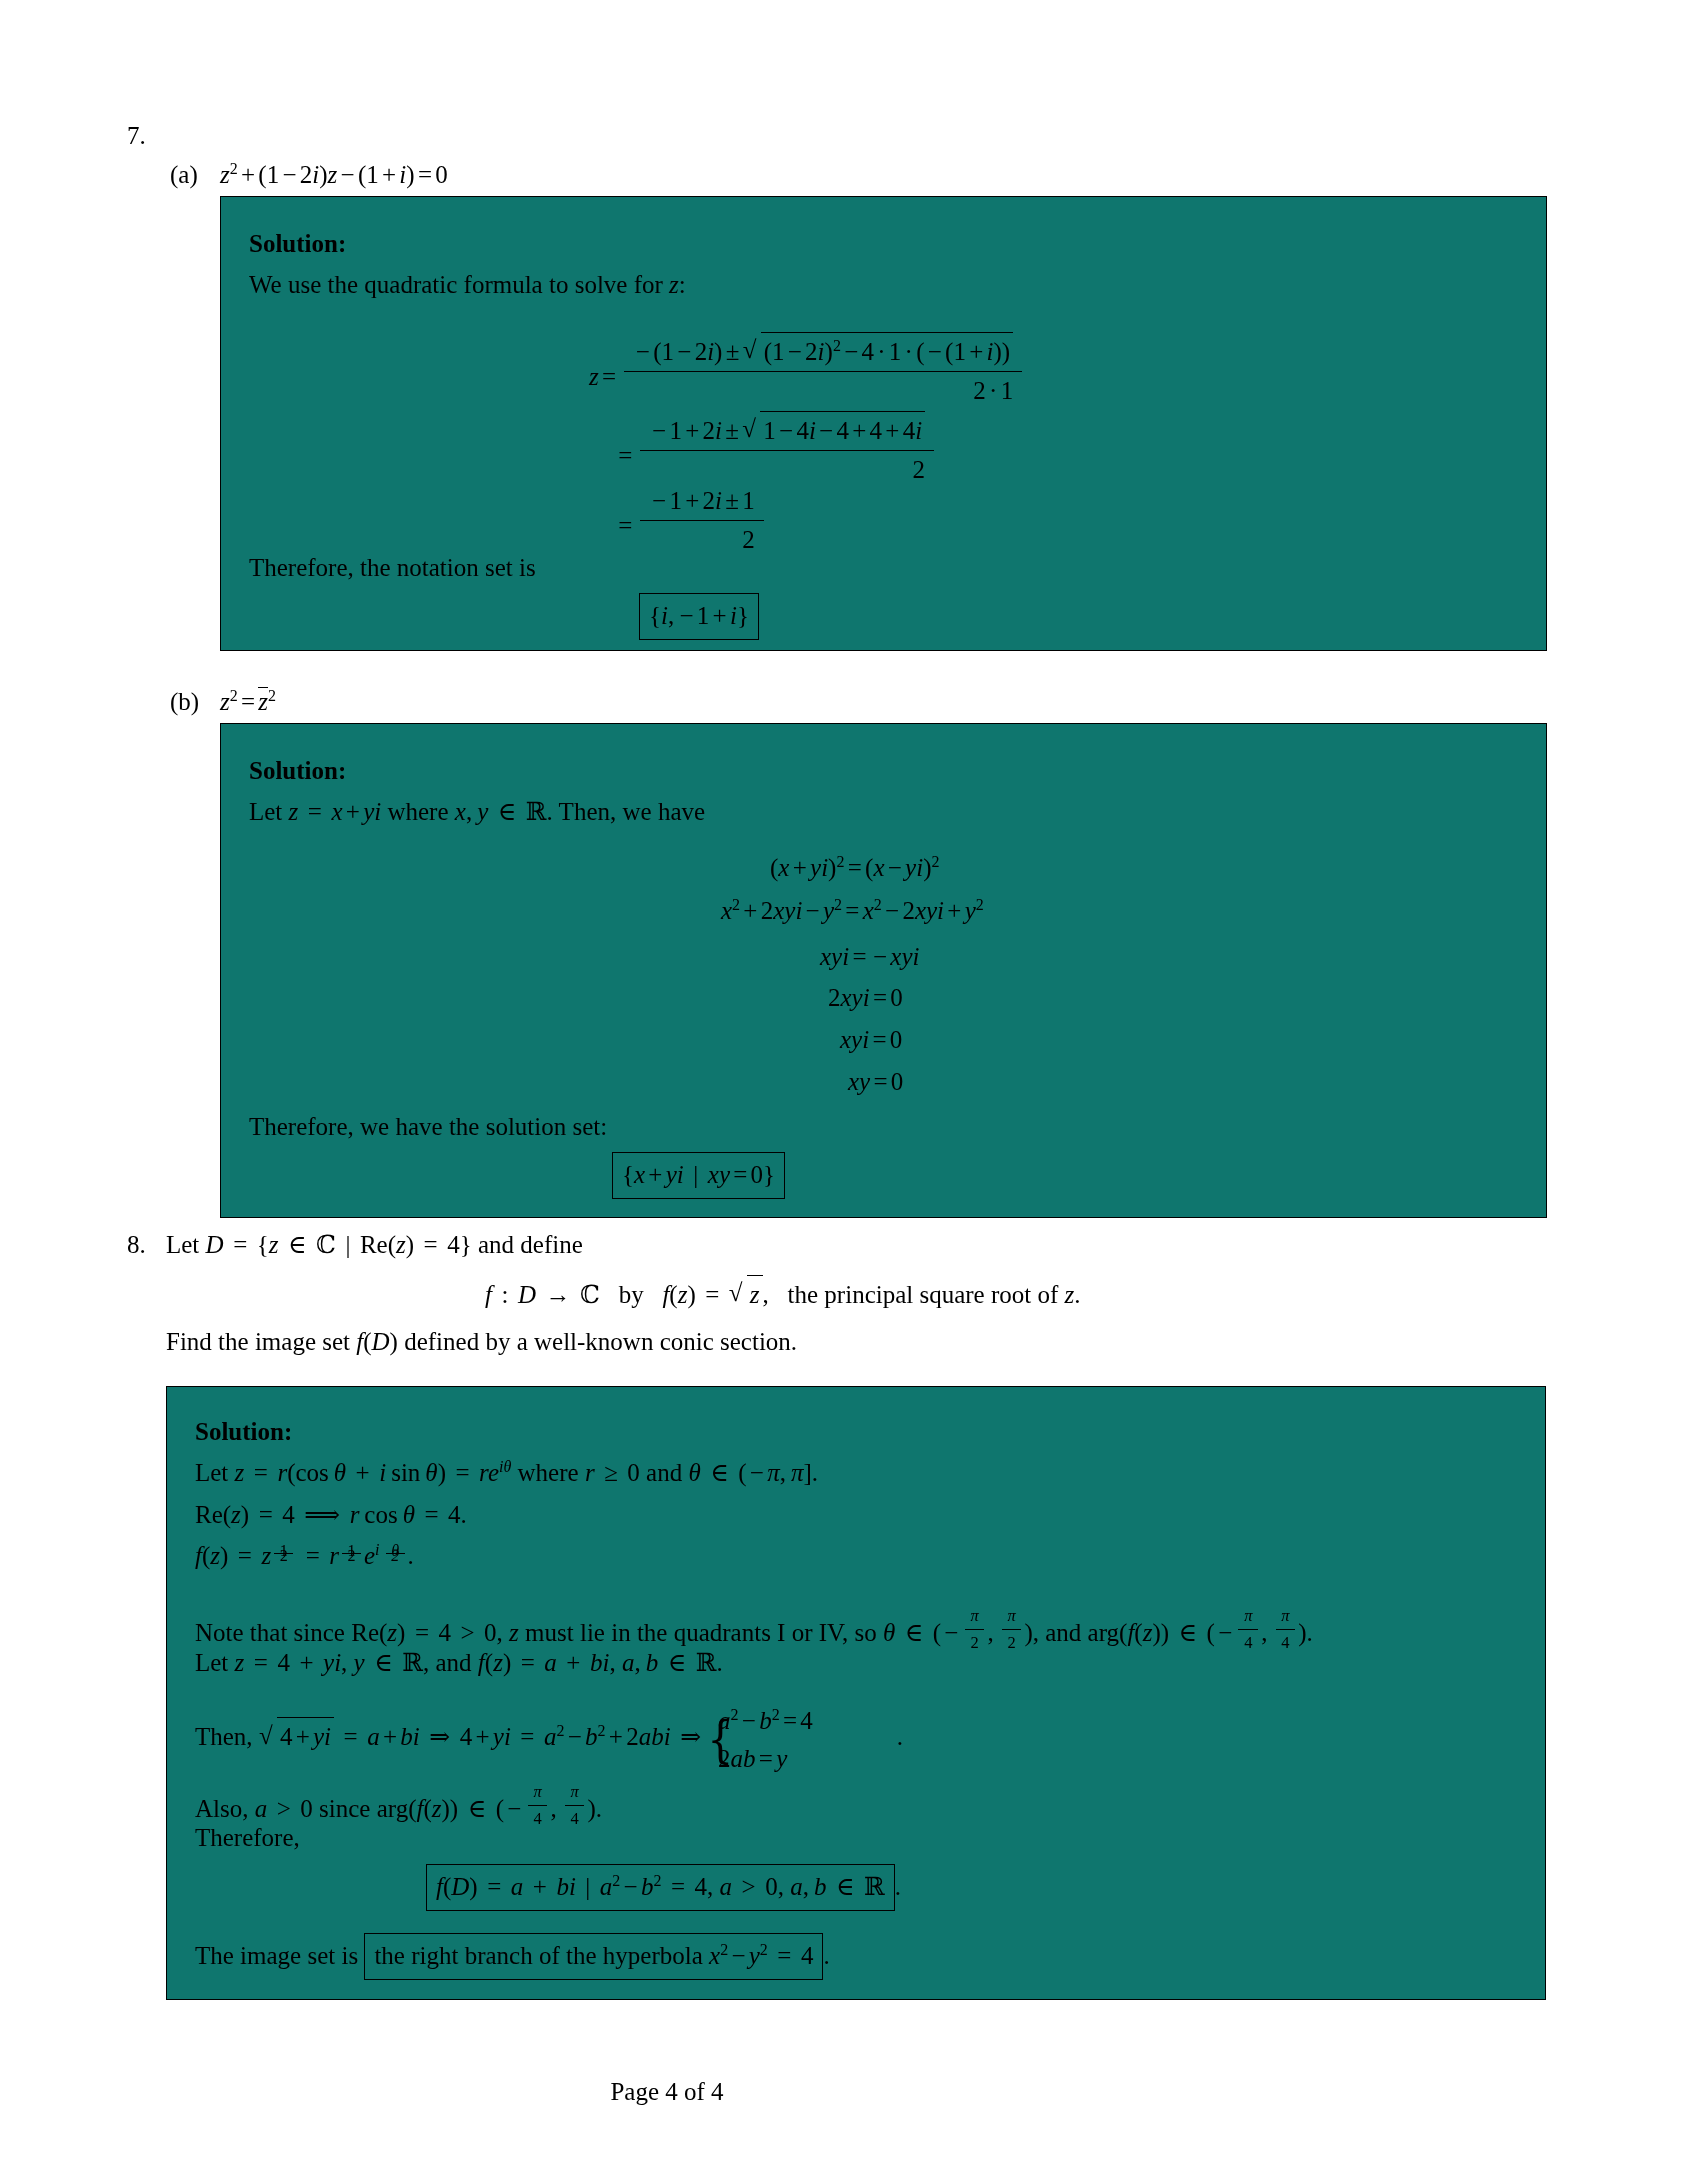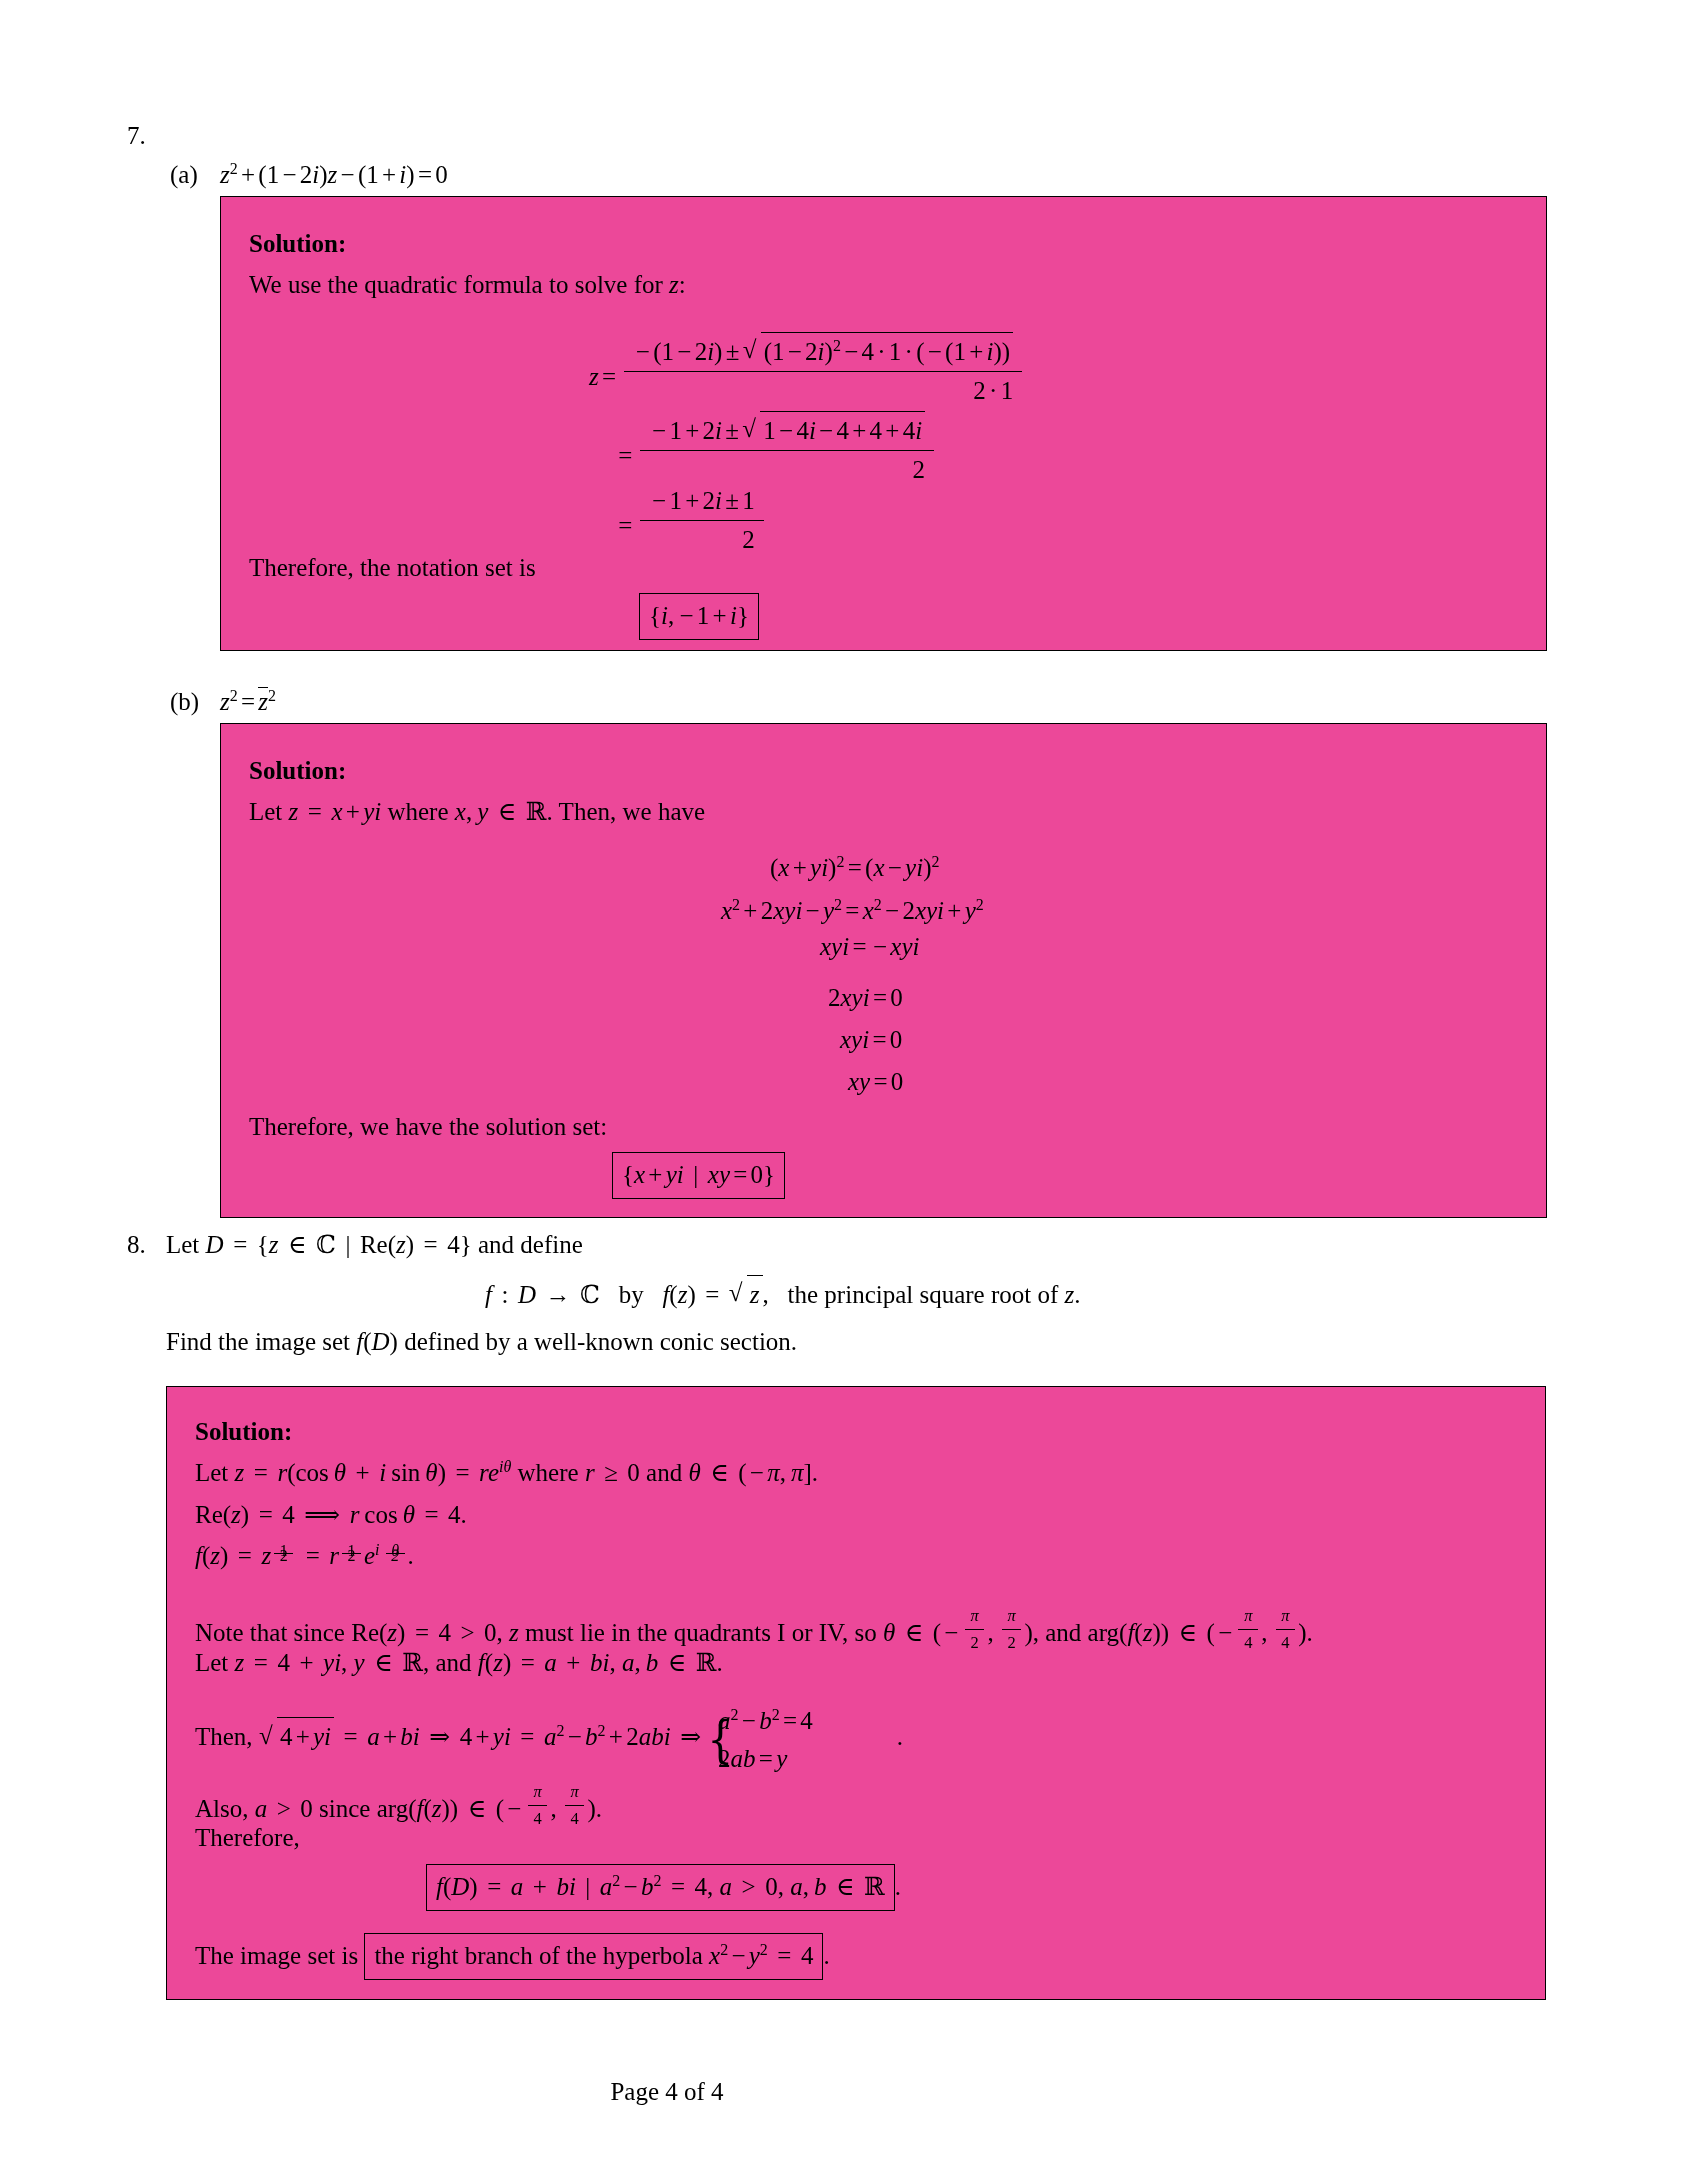"Solution:" .solbox { background: #ec4899 -> #0f766e }
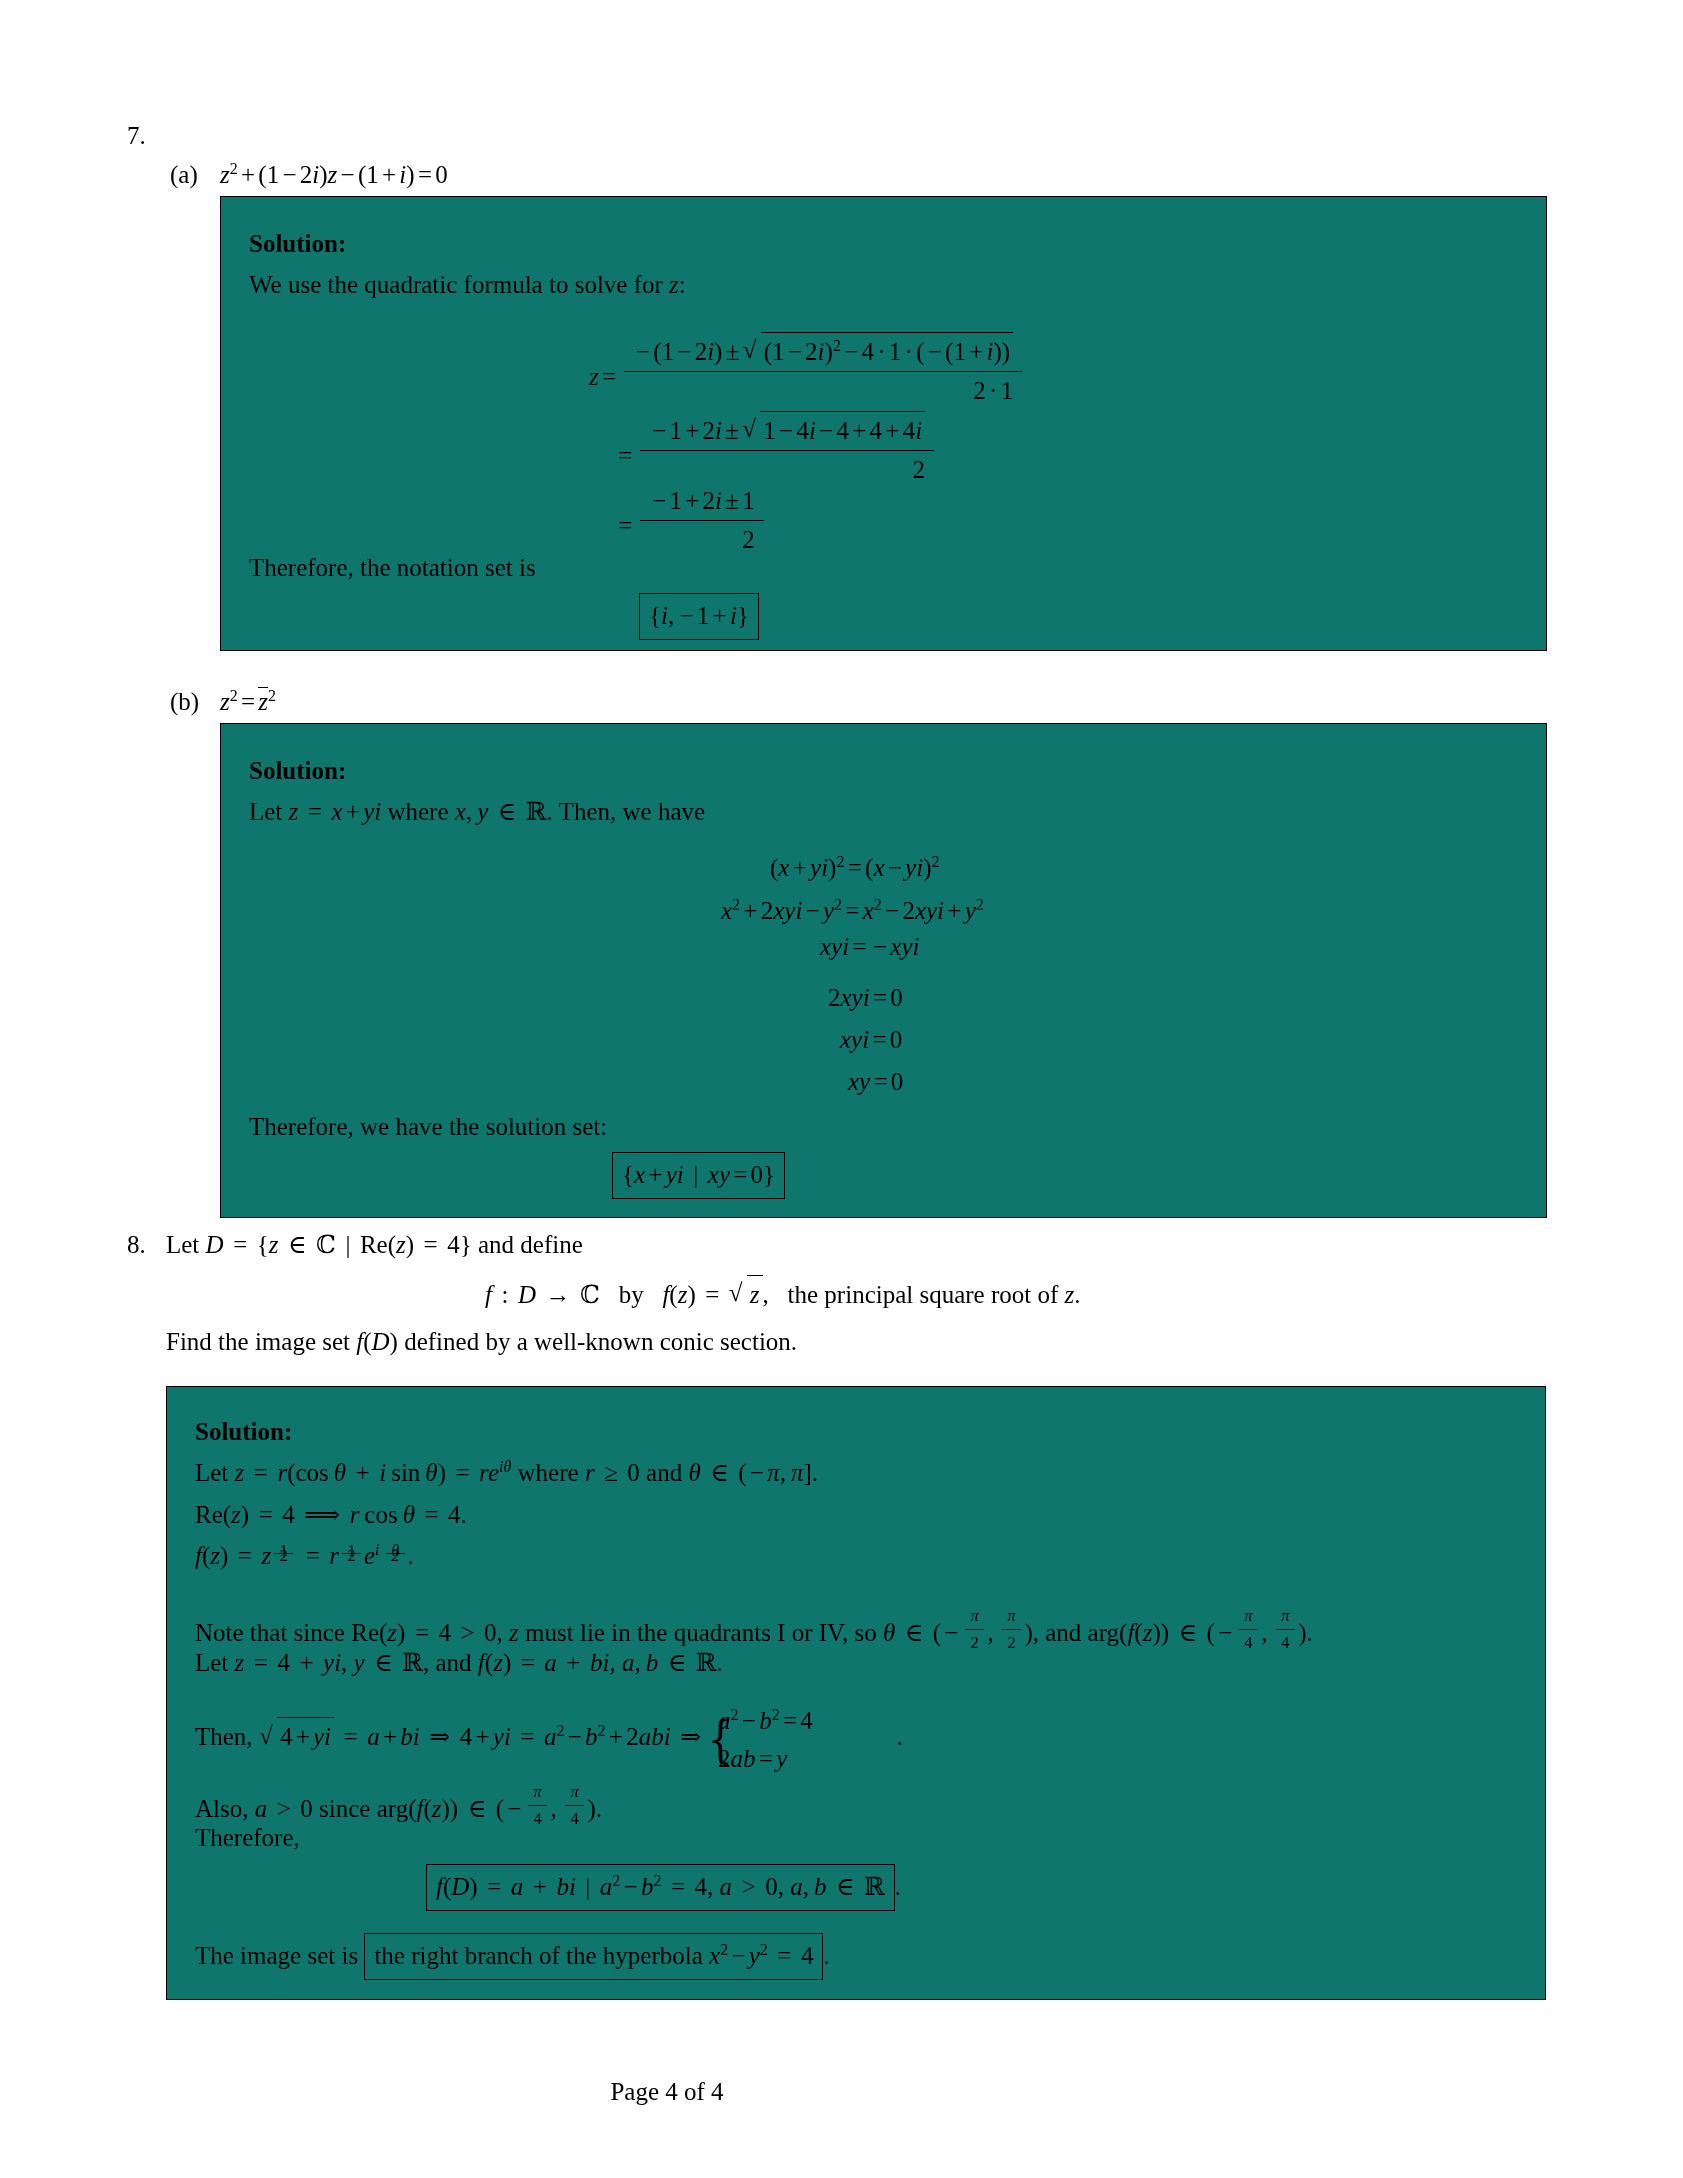"xyi = − xyi" div.ctr { top: 206px -> 216px }
